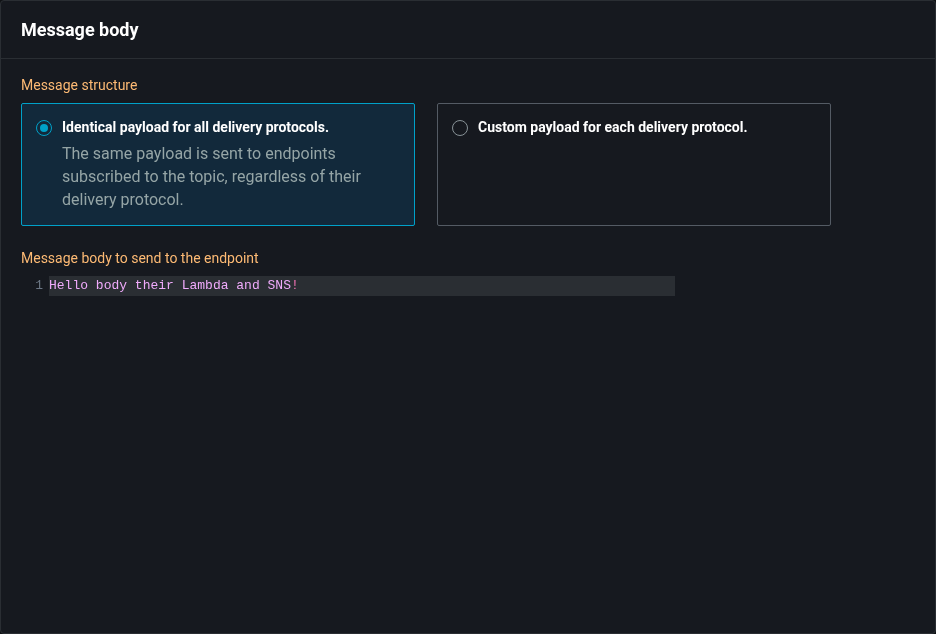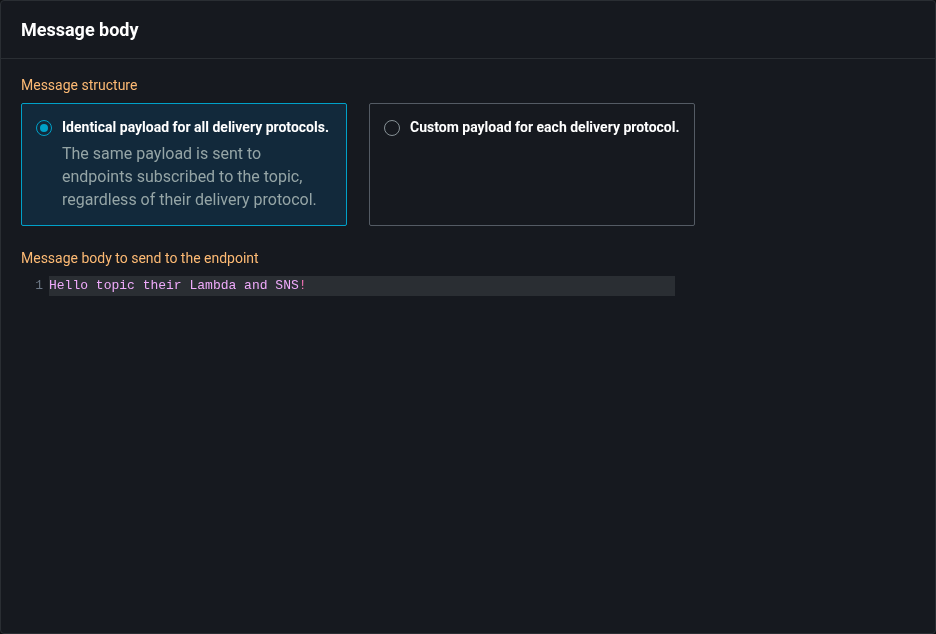"Identical payload for all delivery" .radio-card { width: 326px -> 394px }
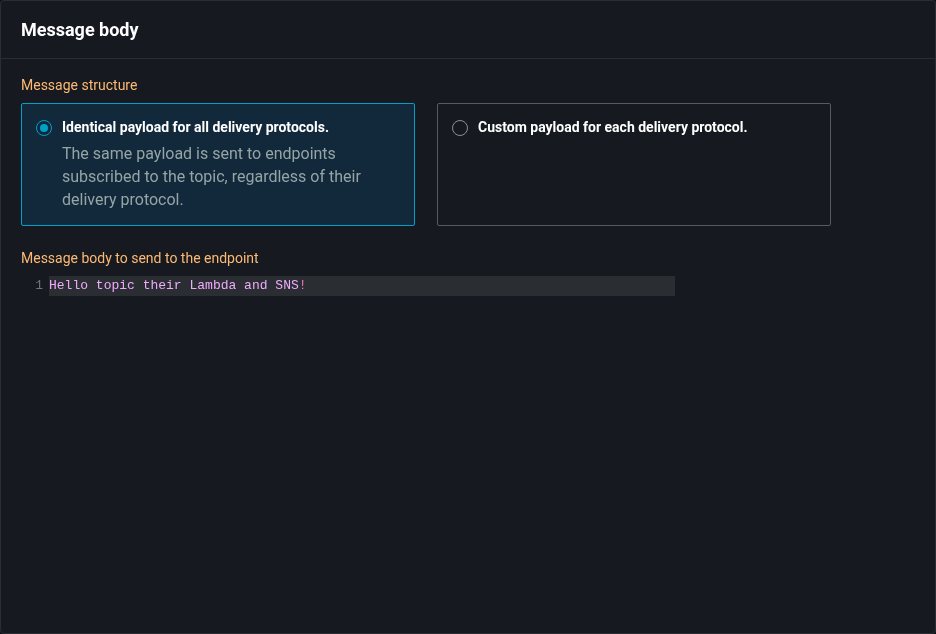"topic" span.tok-ident { text: topic -> body }
